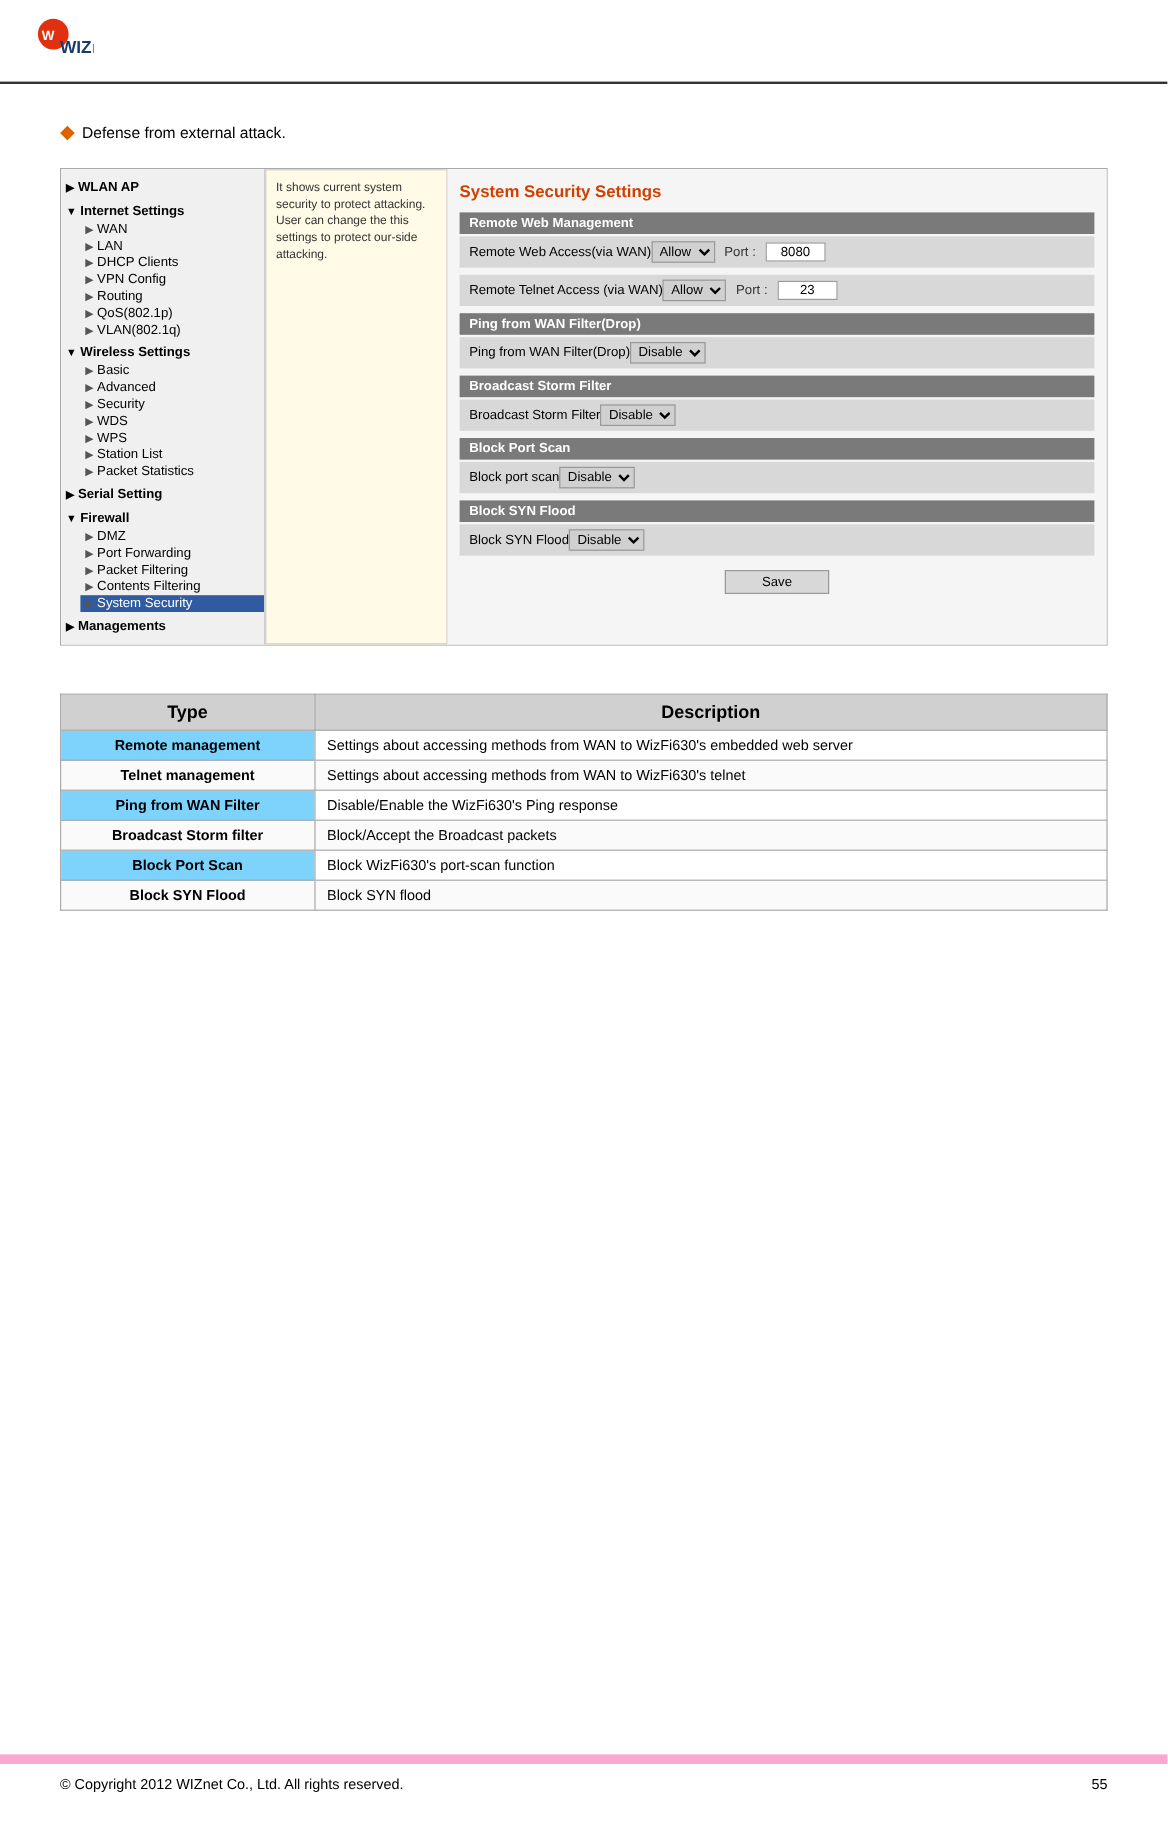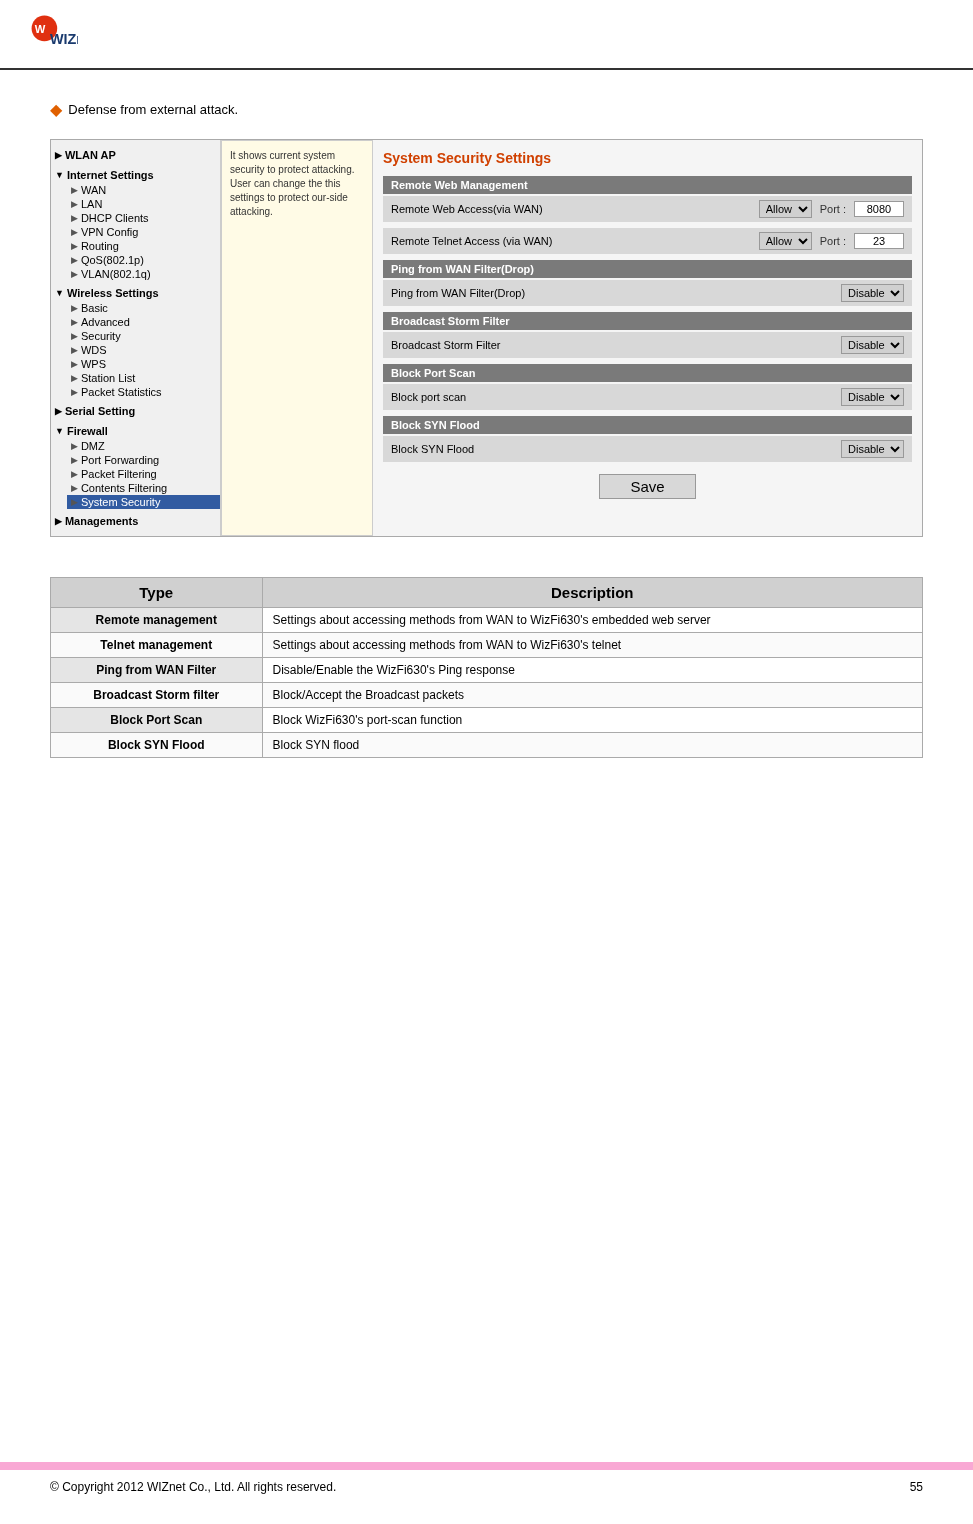"Remote Web Access(via WAN)" .section-row { justify-content: space-between -> none }
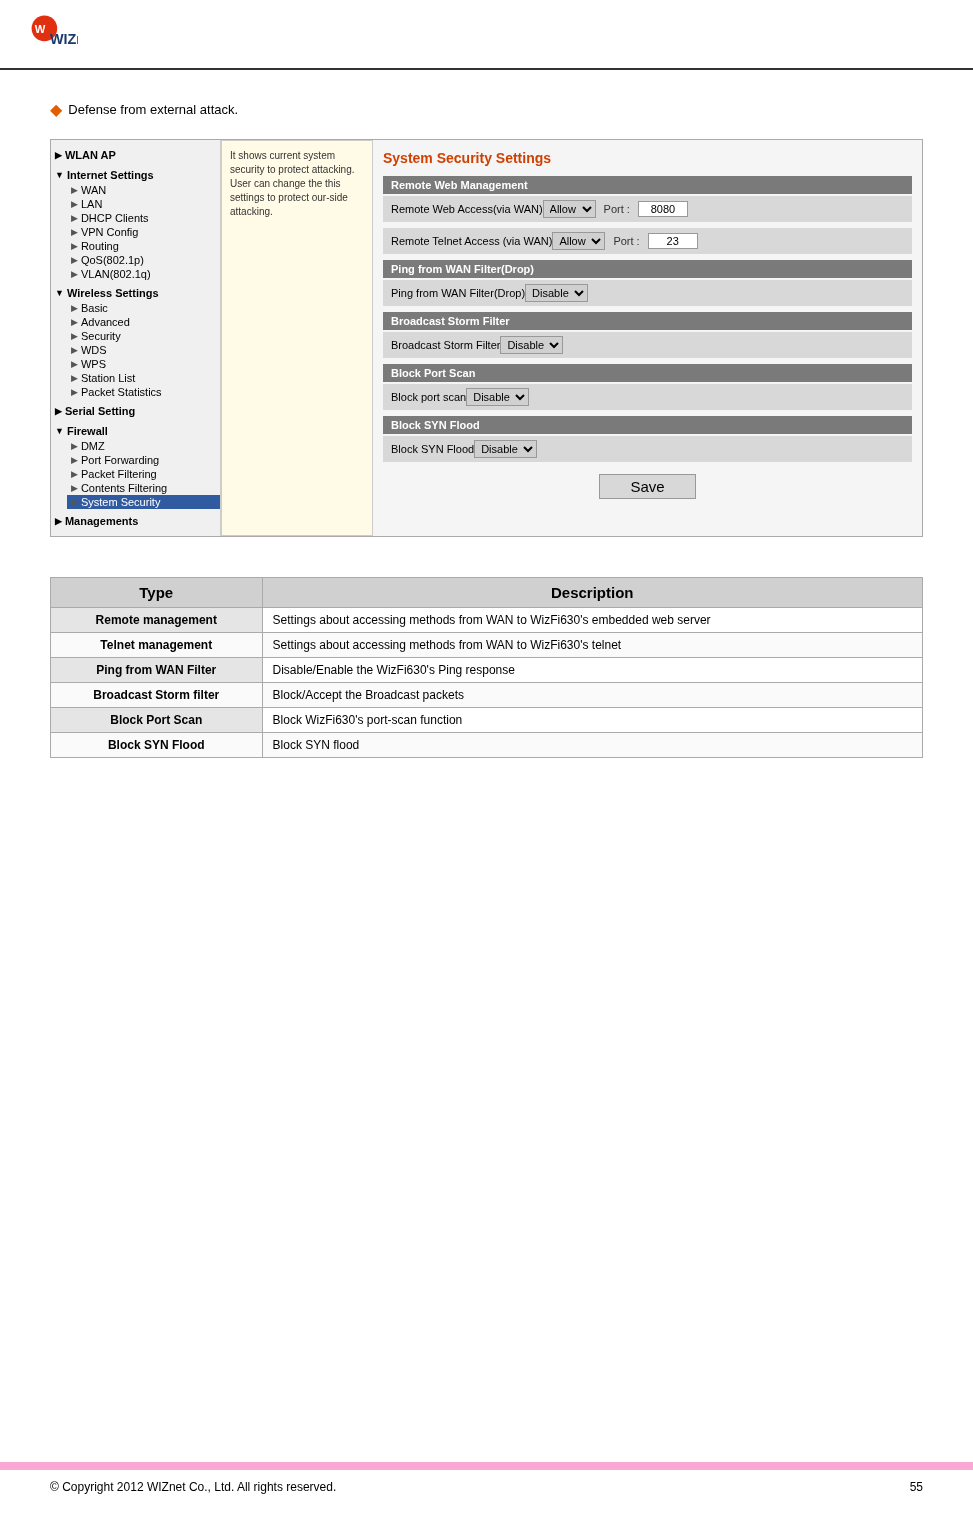"Save" .save-btn { font-size: 15px -> 11px }
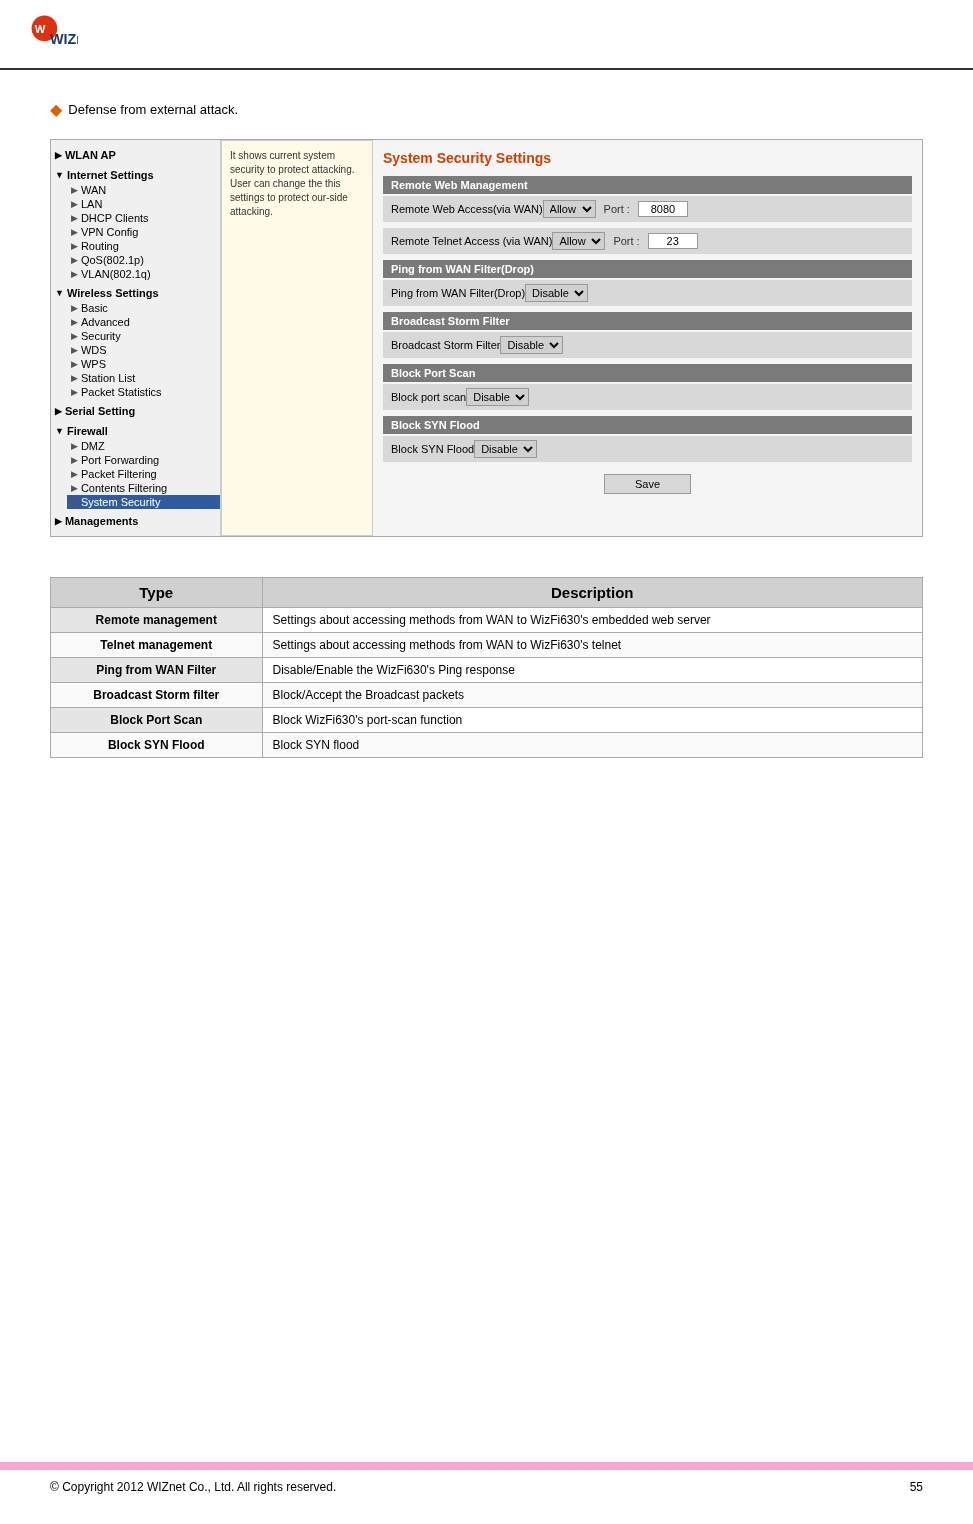"Remote management" .description-table td:first-child { background: #e5e5e5 -> #7dd3fc }
